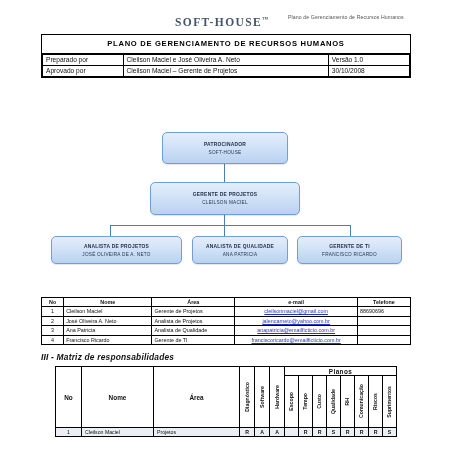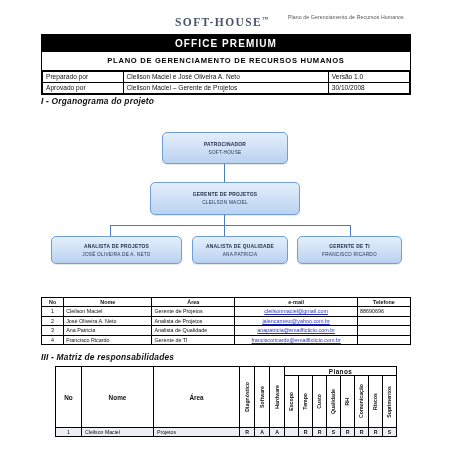"OFFICE PREMIUM" div.title-bar { html: <div>OFFICE PREMIUM</div> -> none }
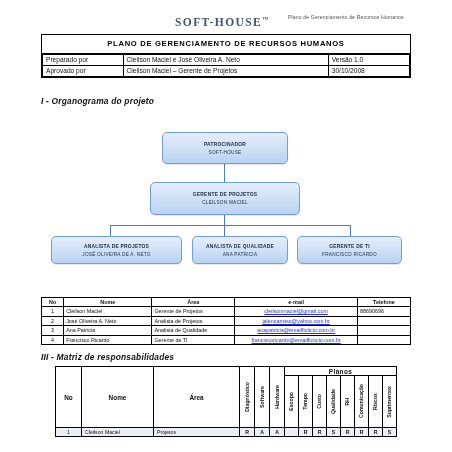"I - Organograma do projeto" div.sec-heading { html: <div>I - Organograma do projeto</div> -> none }
